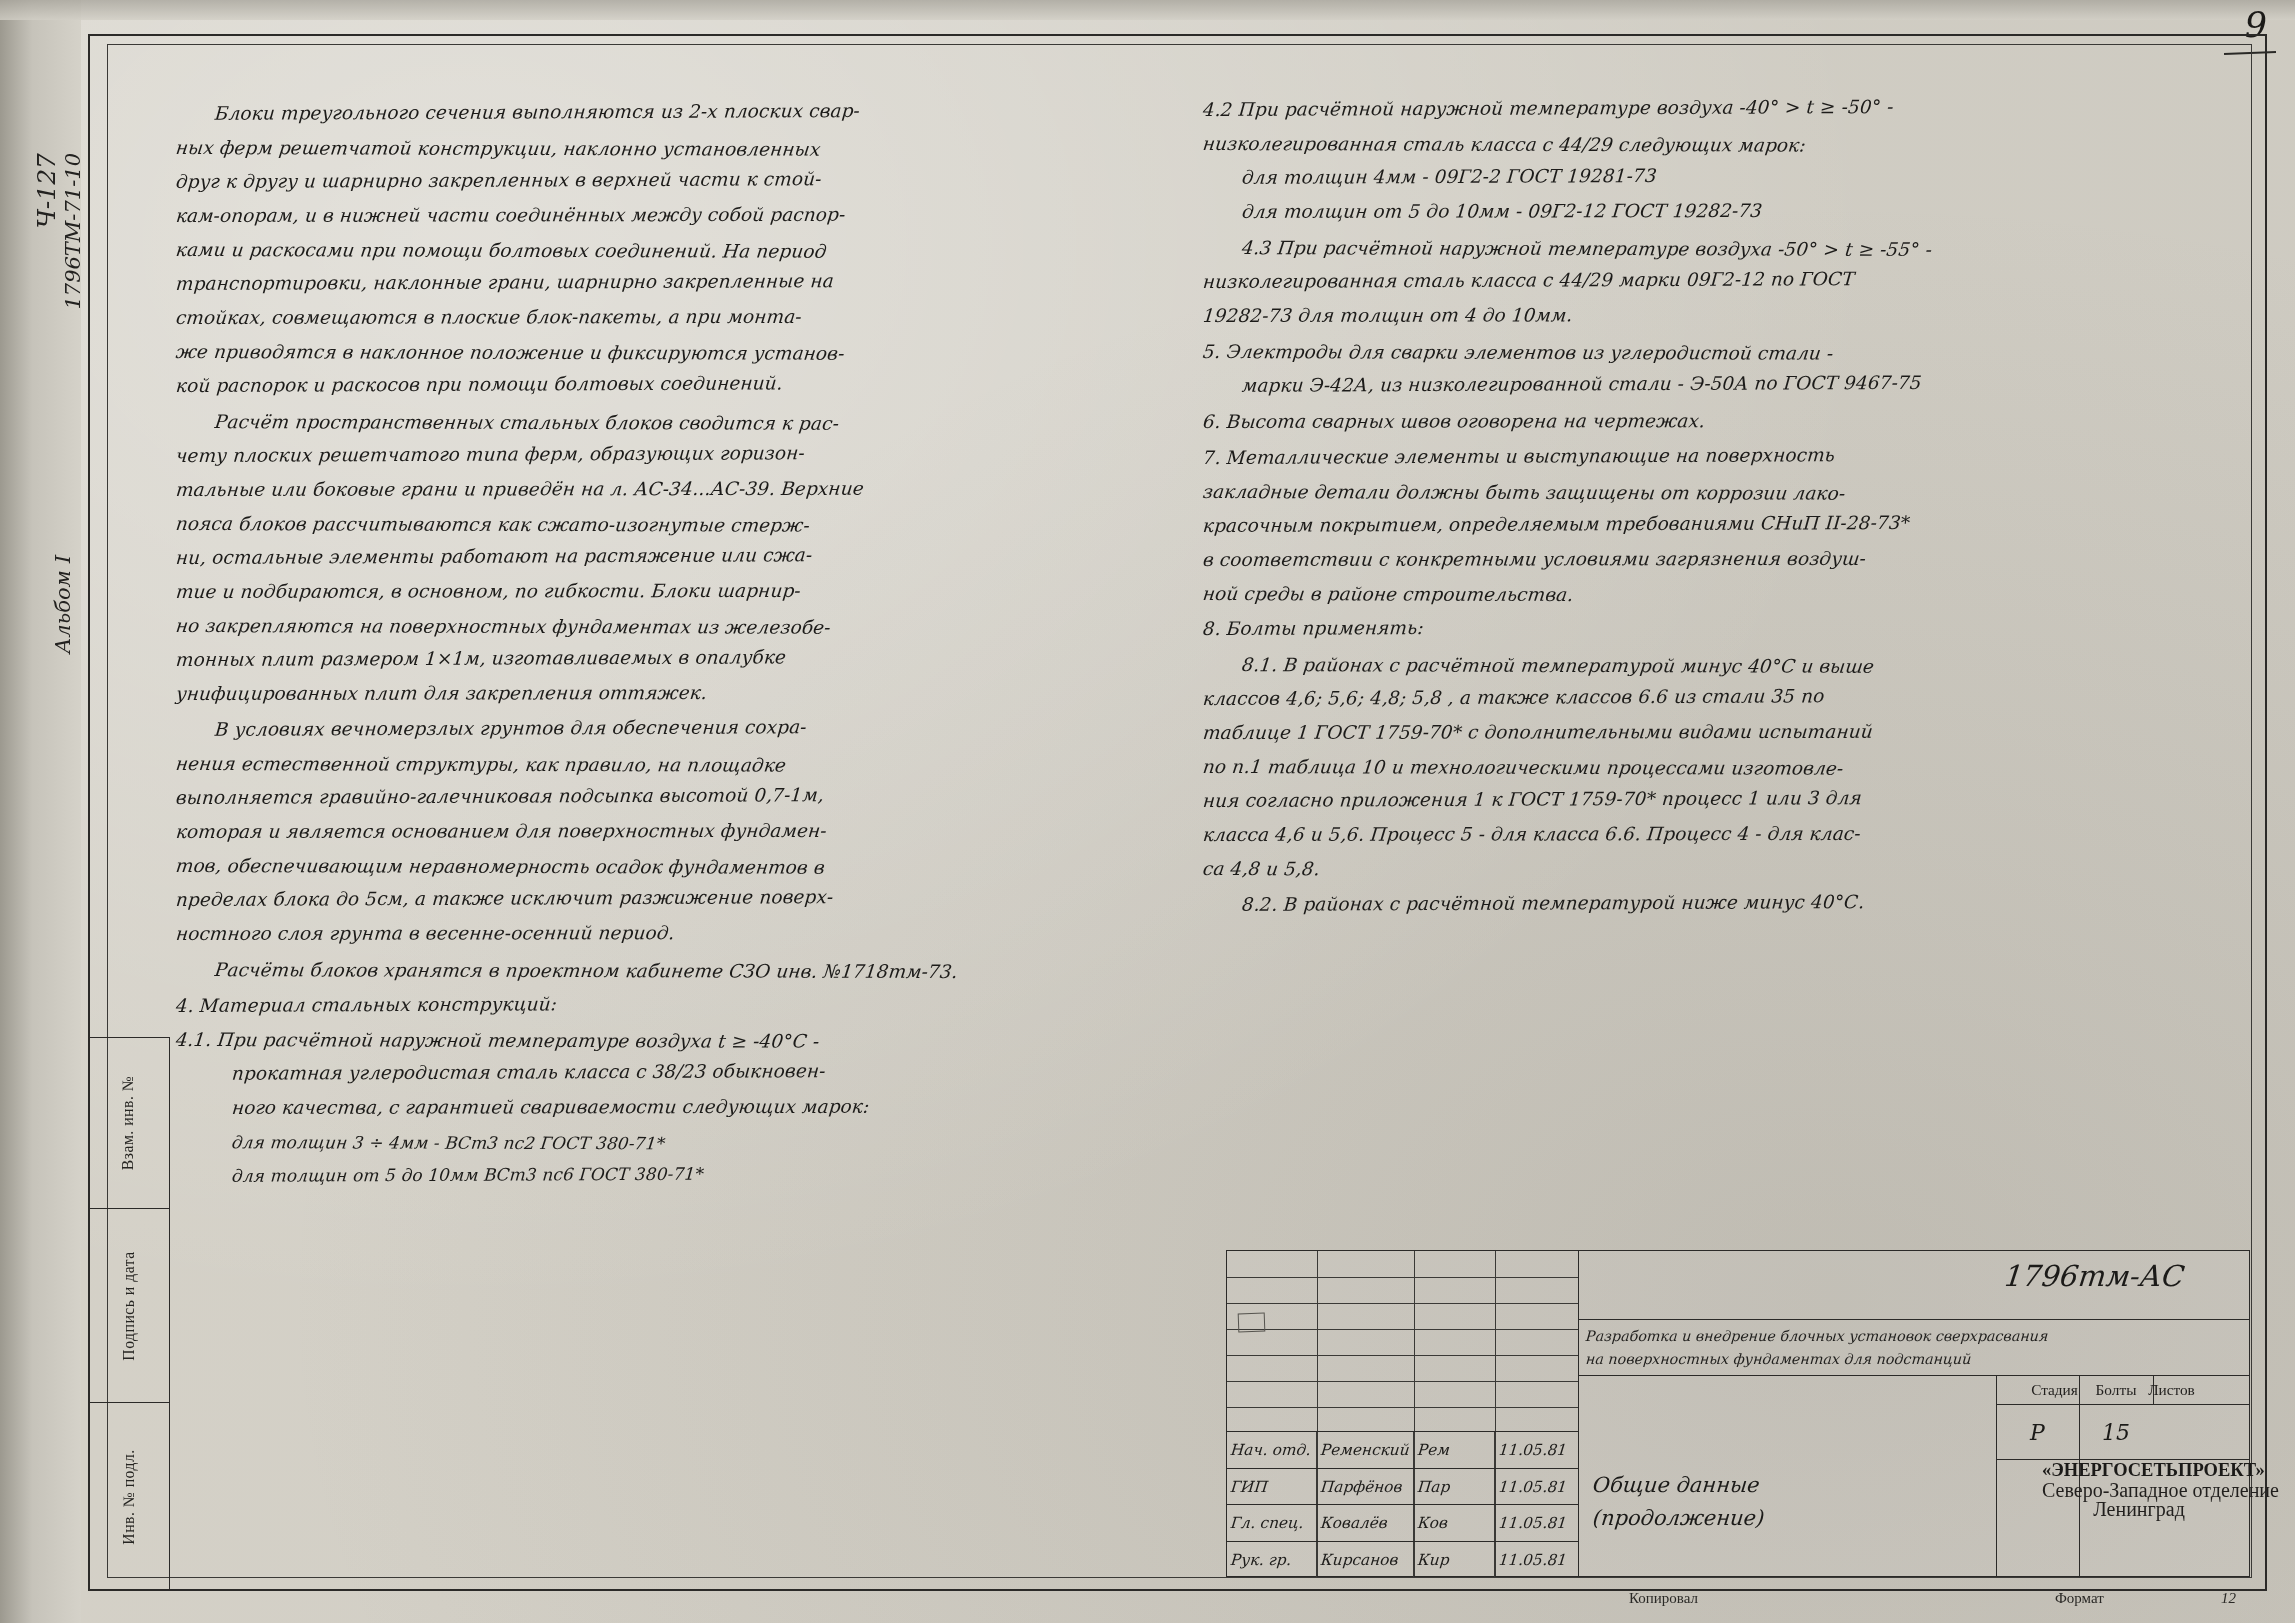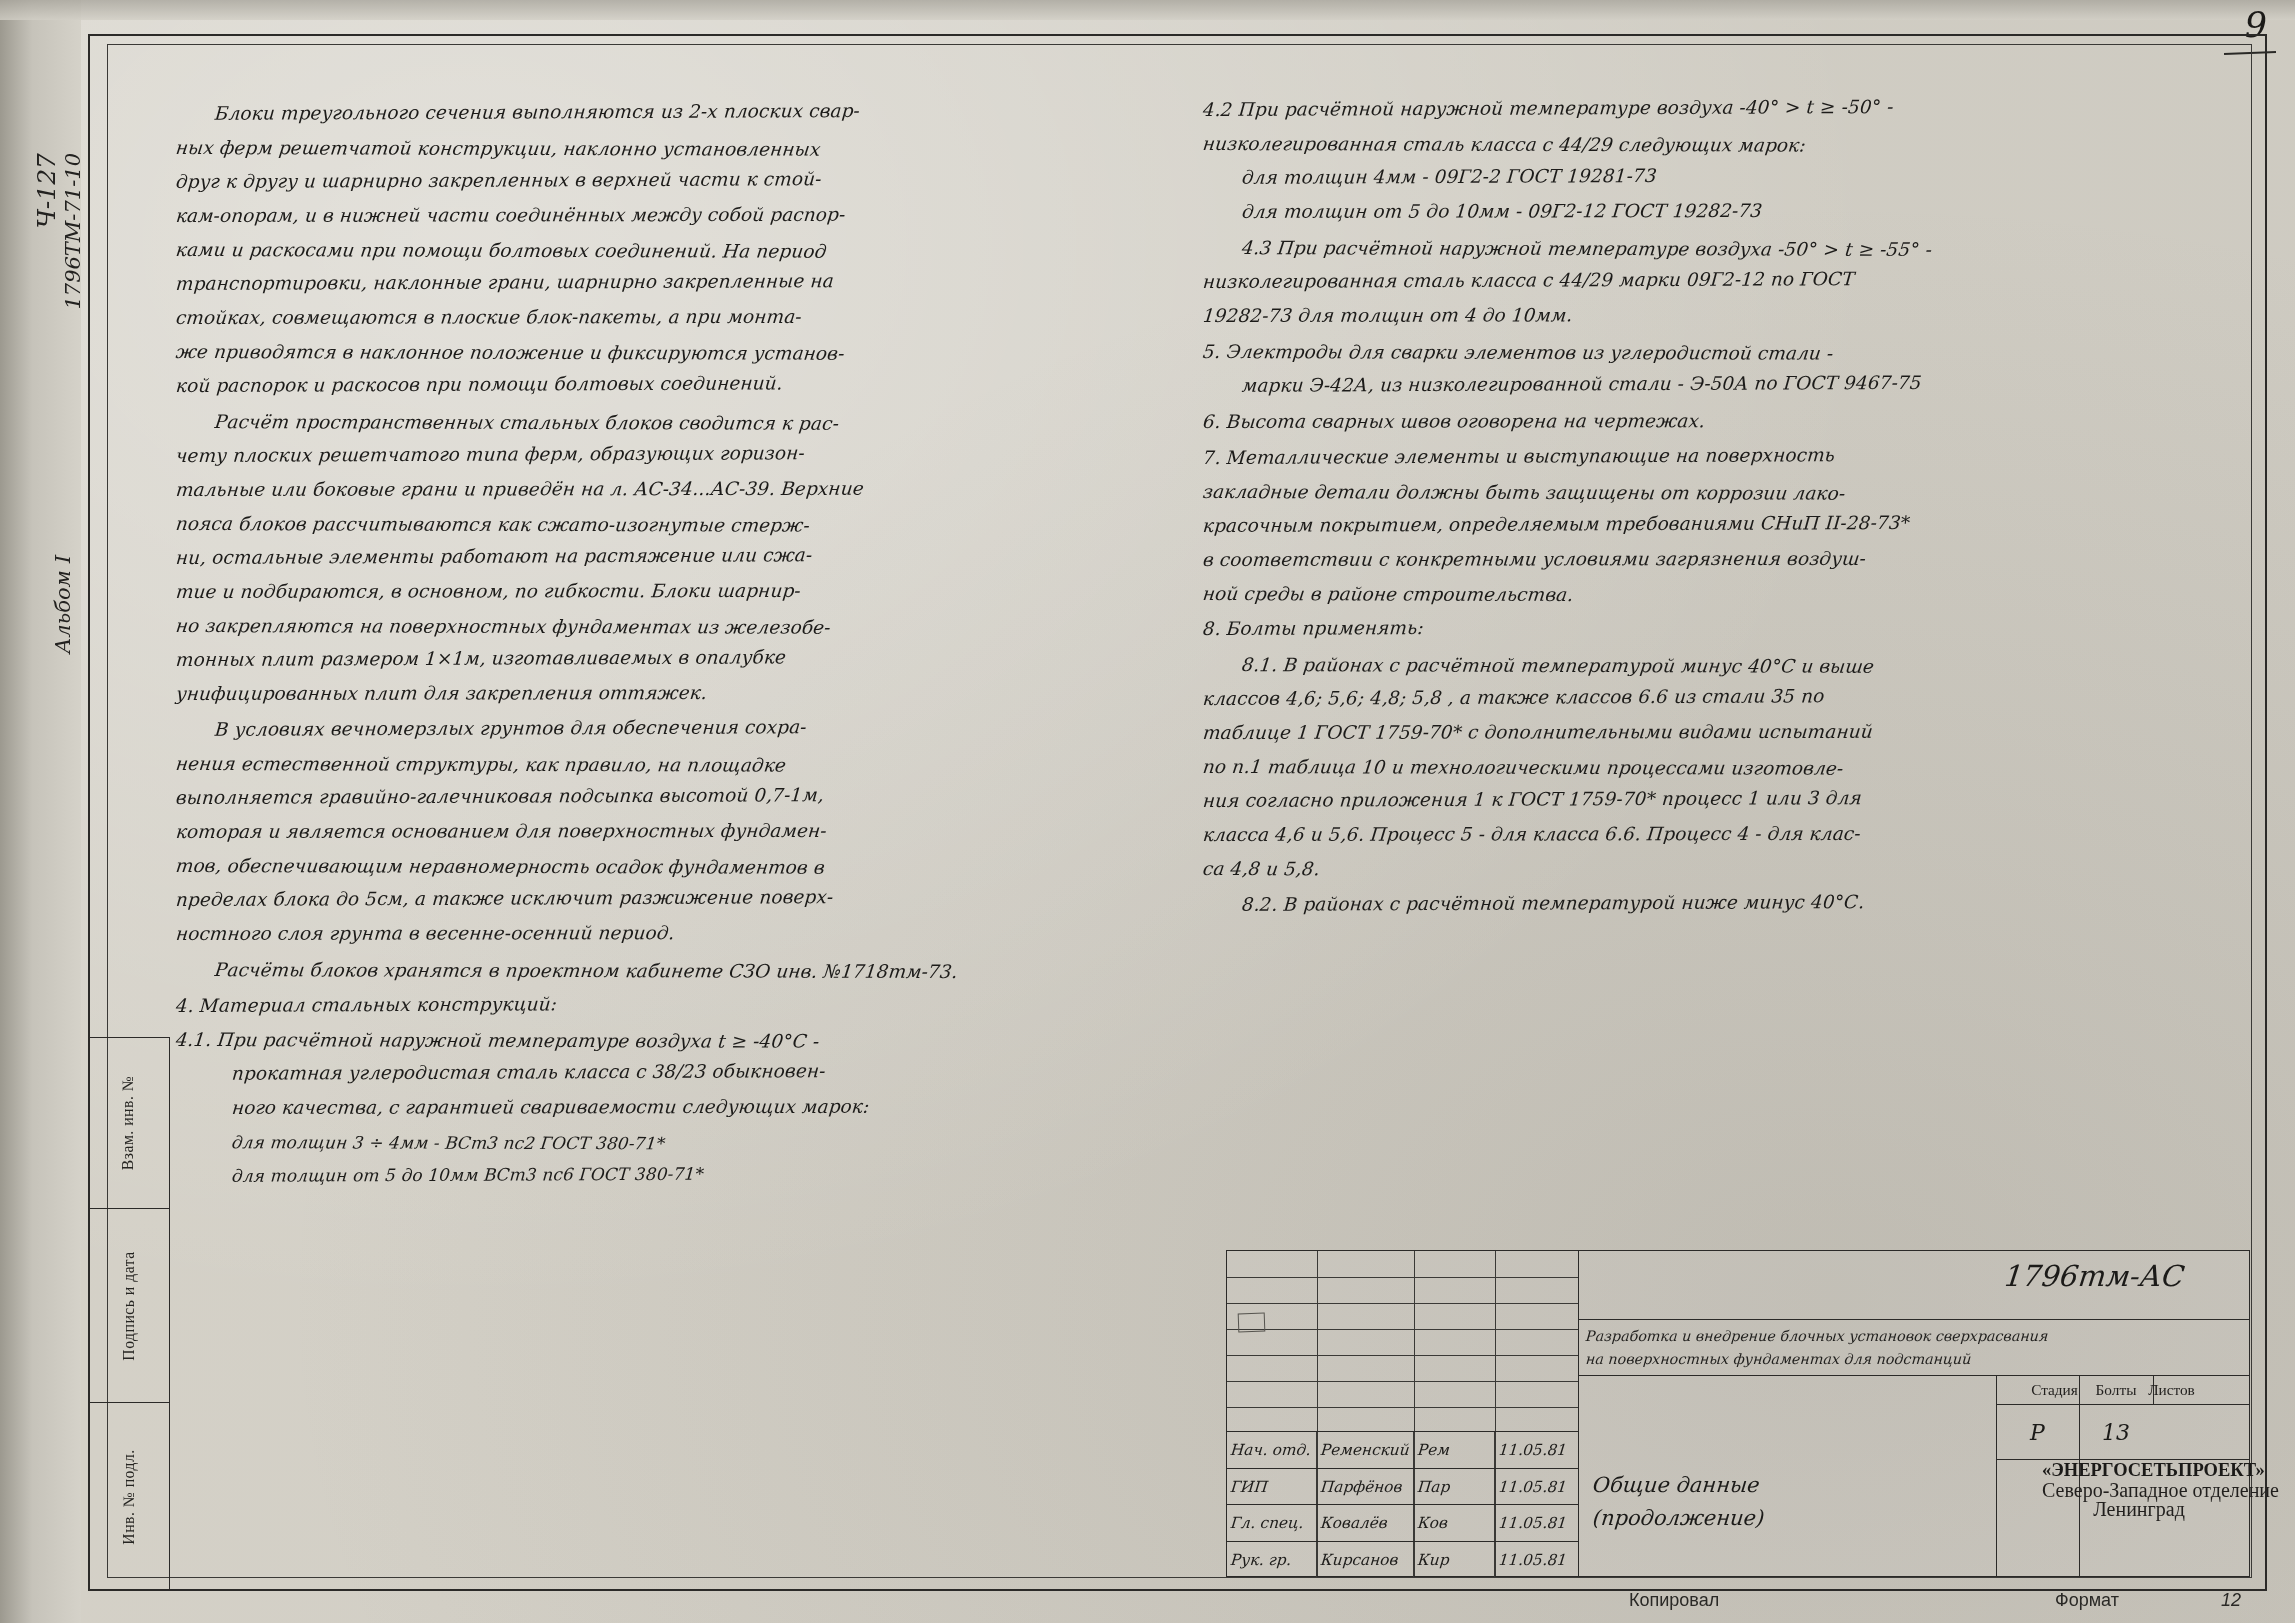"13" div.tb-stage-val { text: 13 -> 15 }
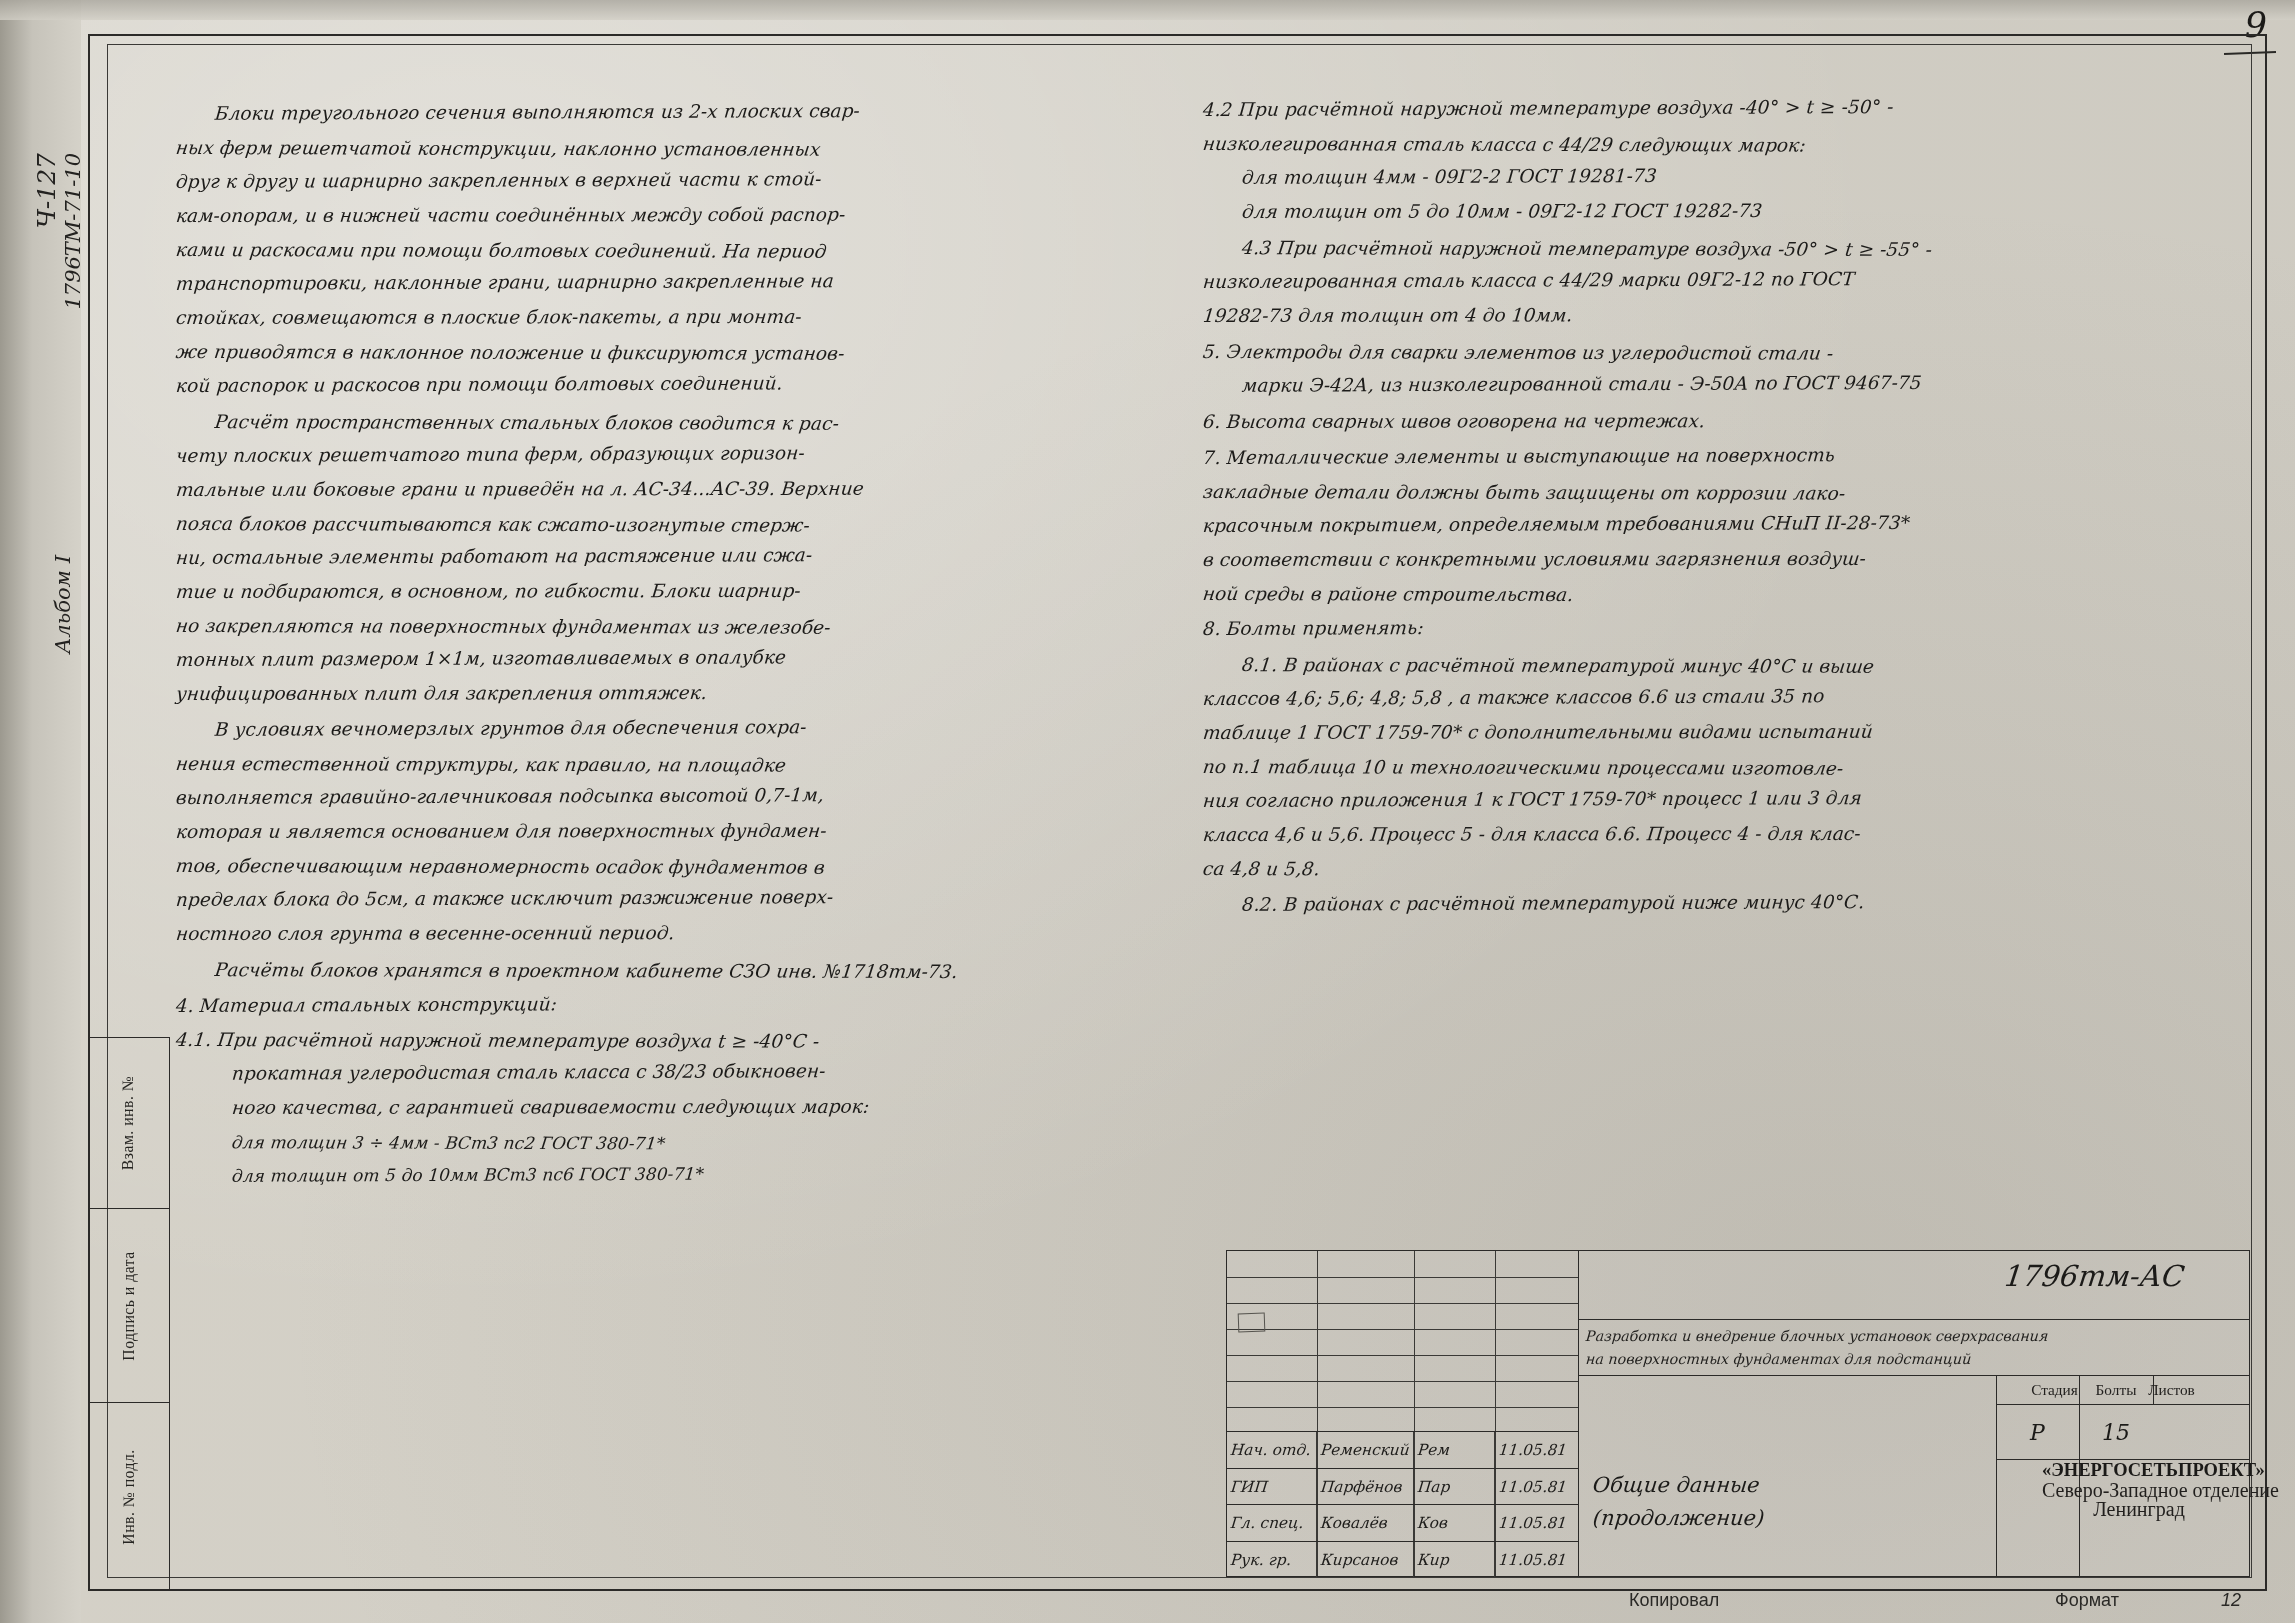"Копировал" .bottom-lab { font-family: Liberation Sans, sans-serif -> Liberation Serif, serif; font-size: 18px -> 15px }
